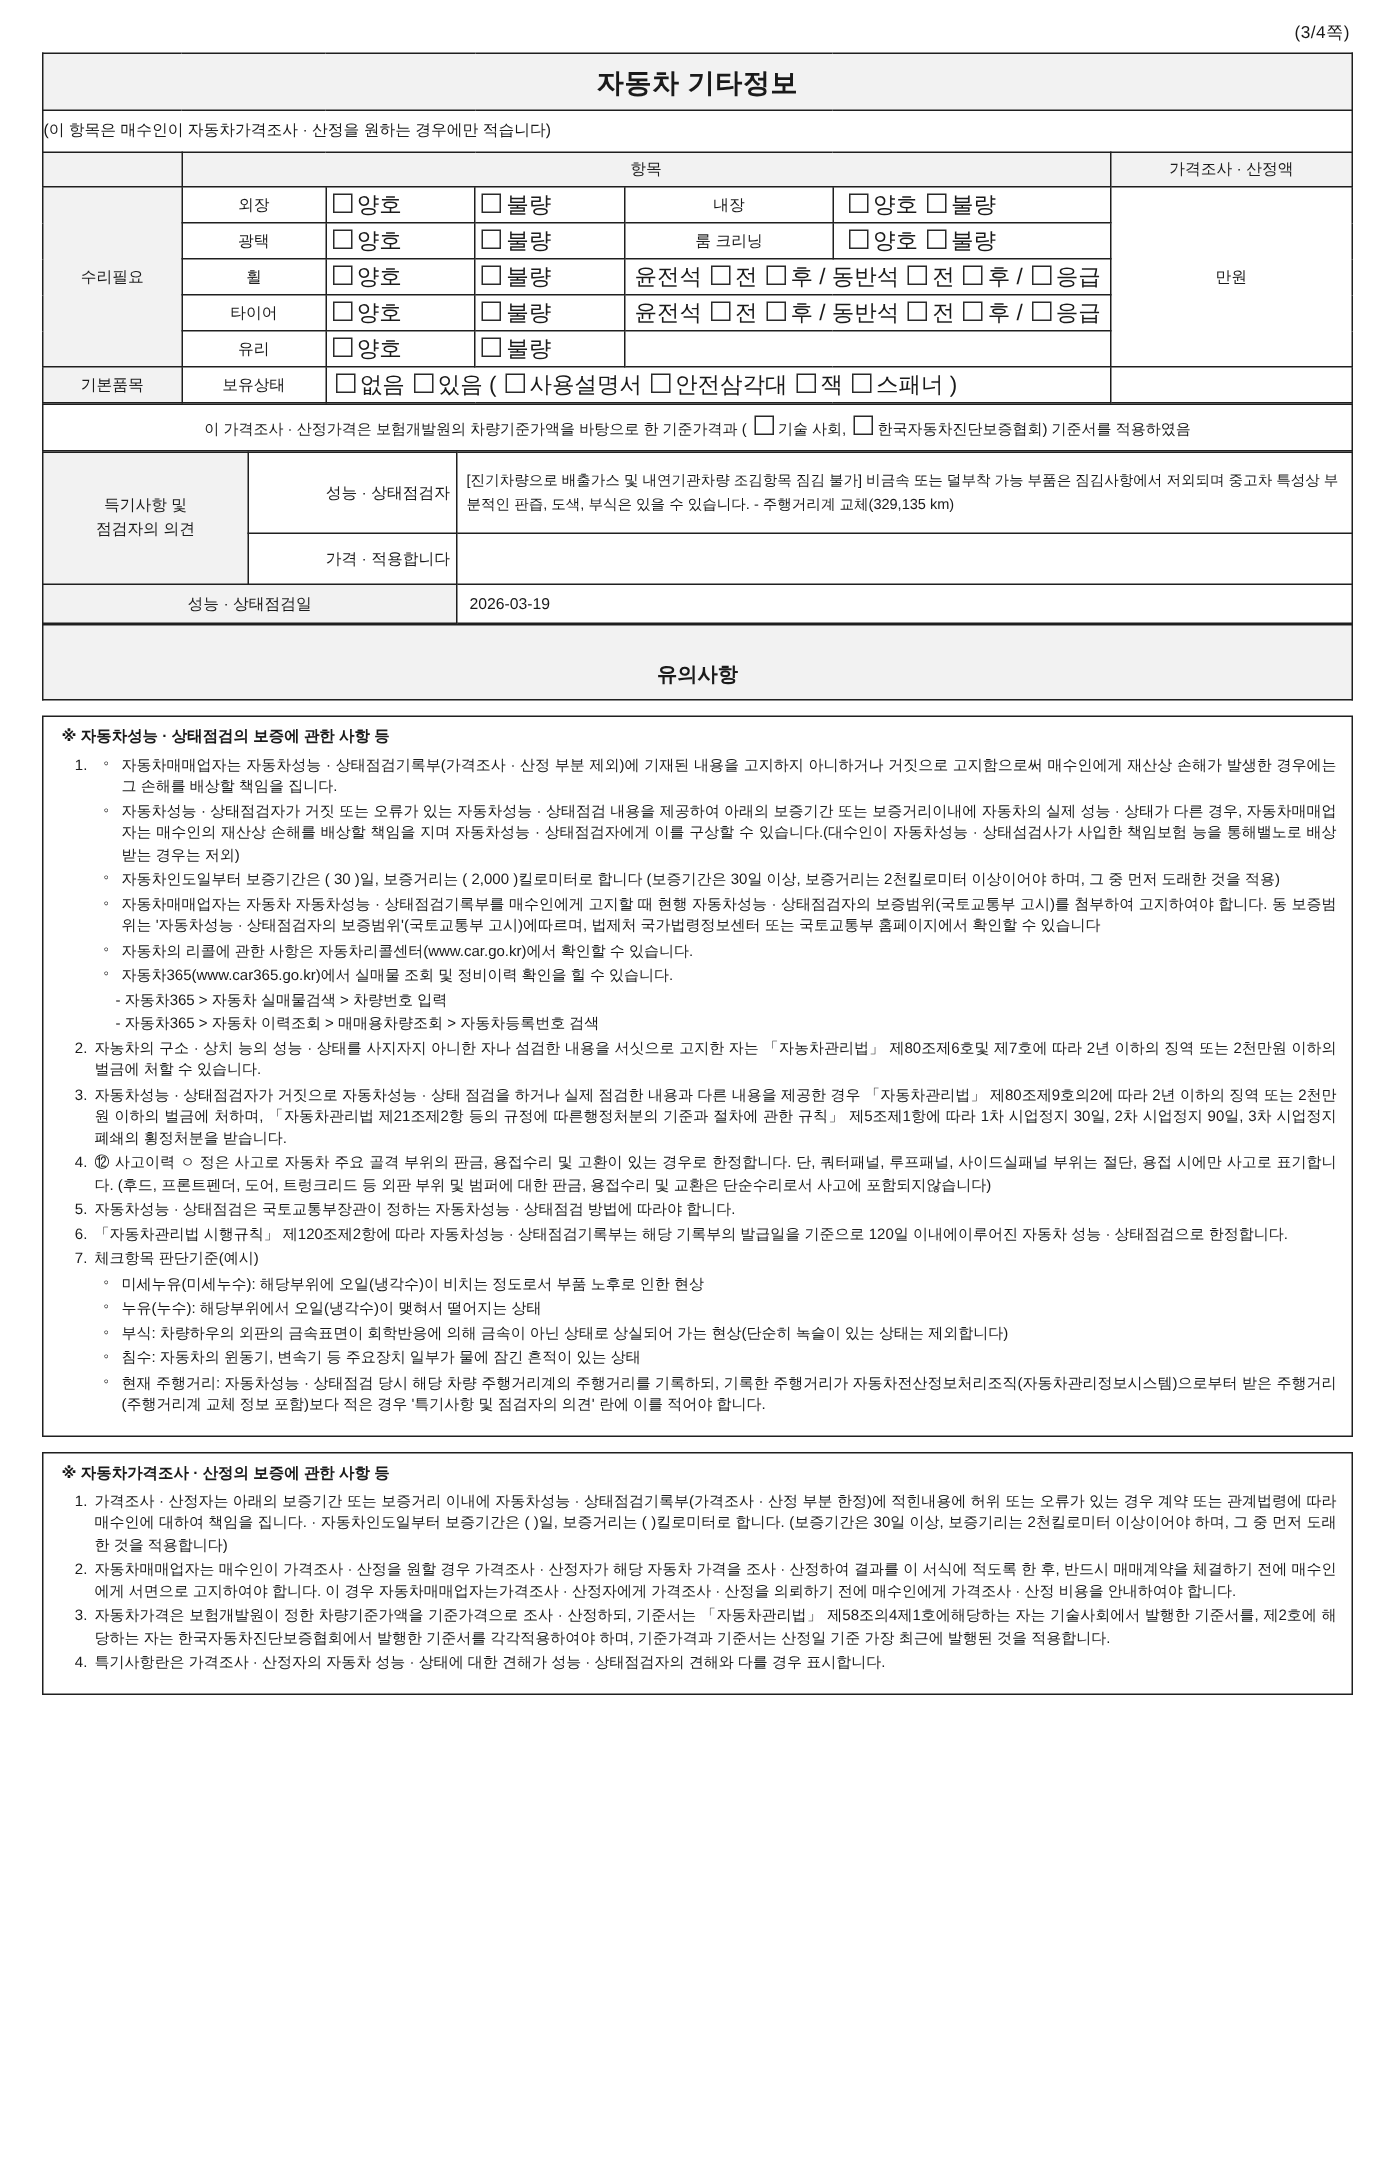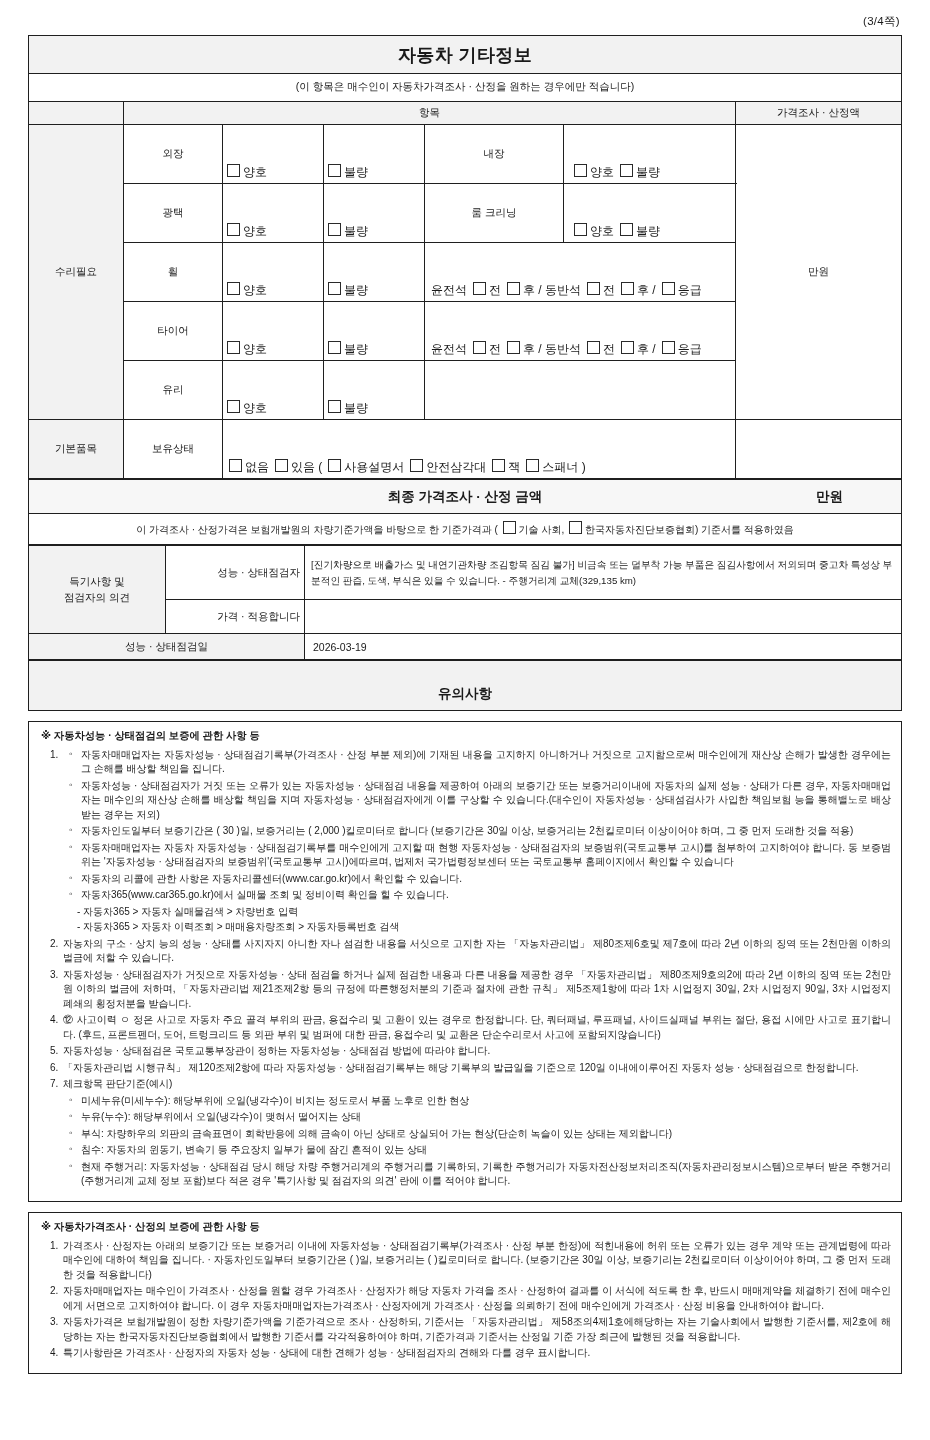"(이 항목은 매수인이 자동차가격조사 ·" .subttl { text-align: center -> none }
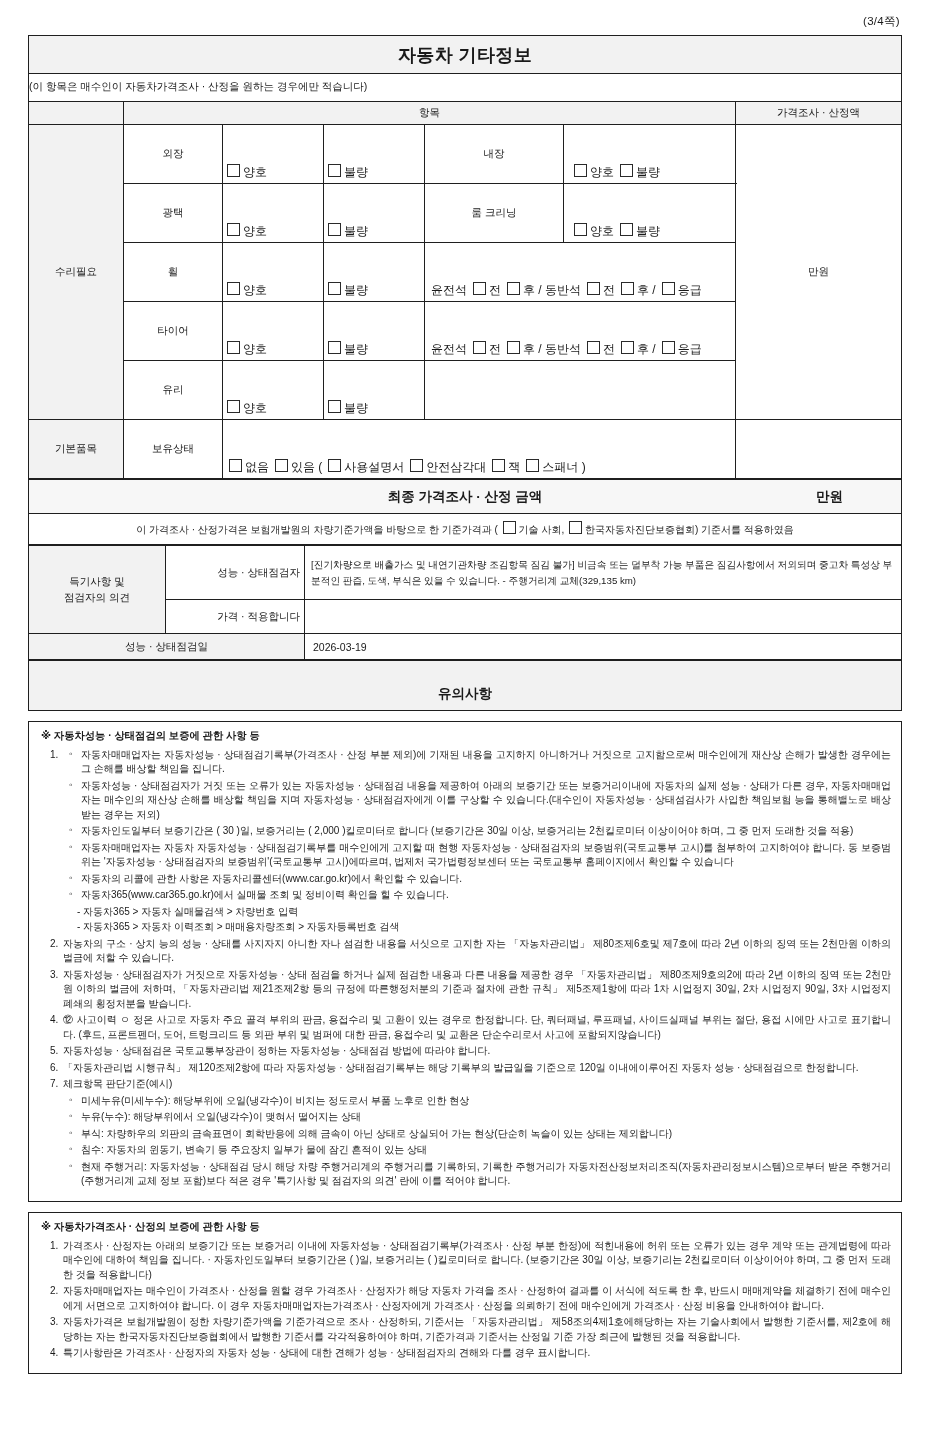"양호" .opt { font-size: 12px -> 15px; margin-top: 37px -> none }
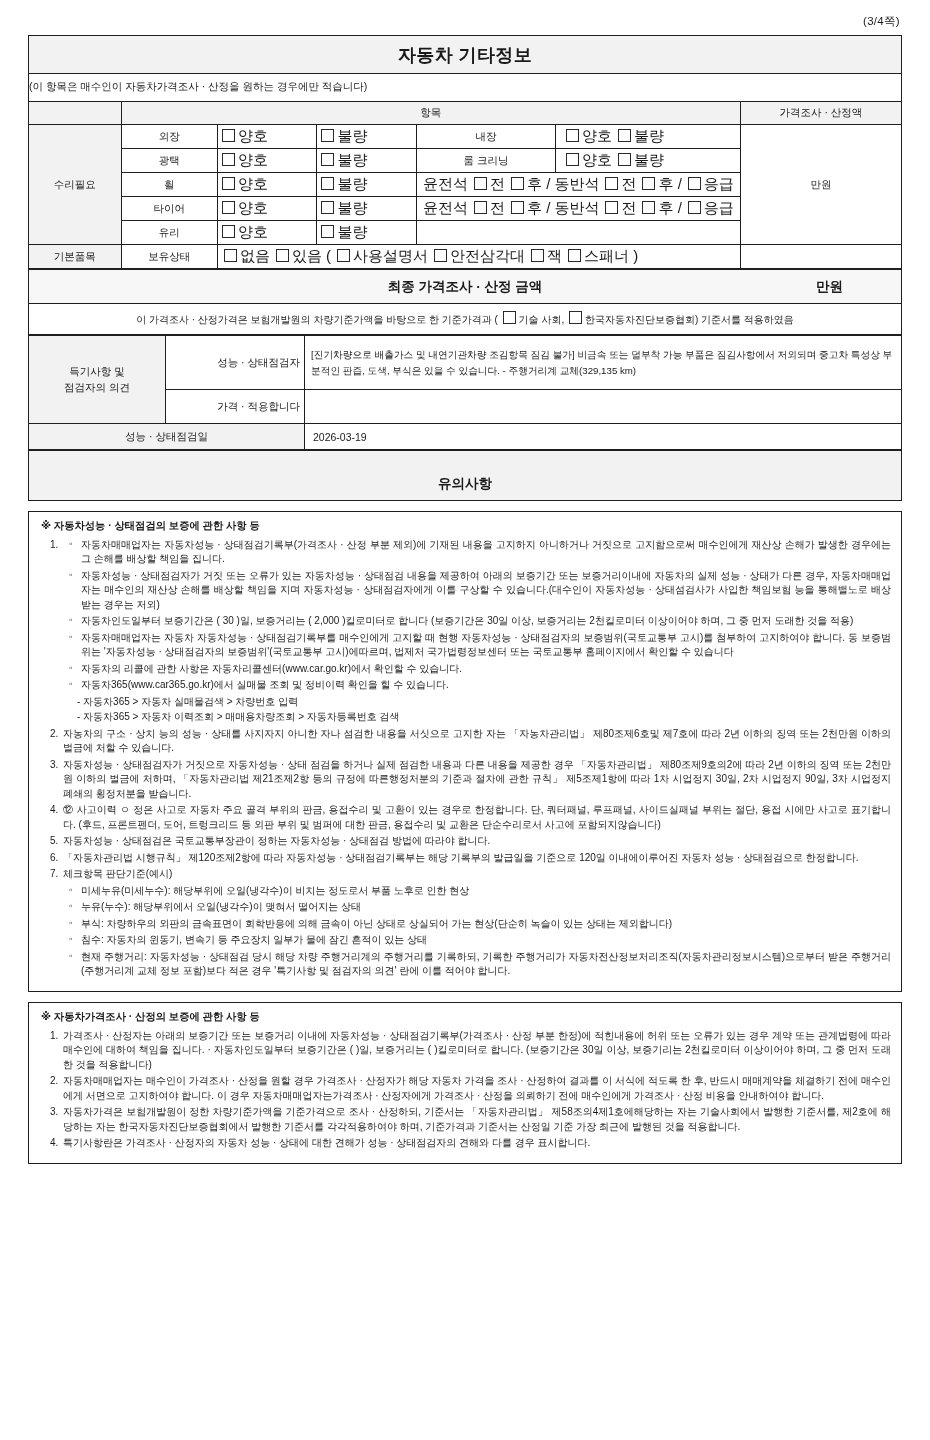"최종 가격조사 · 산정 금액" tr { html: <tr> <td> <div> <span>최종 가격조사 · 산정 금액</span> <span>만원</span> </div> </td> </tr> -> none }
